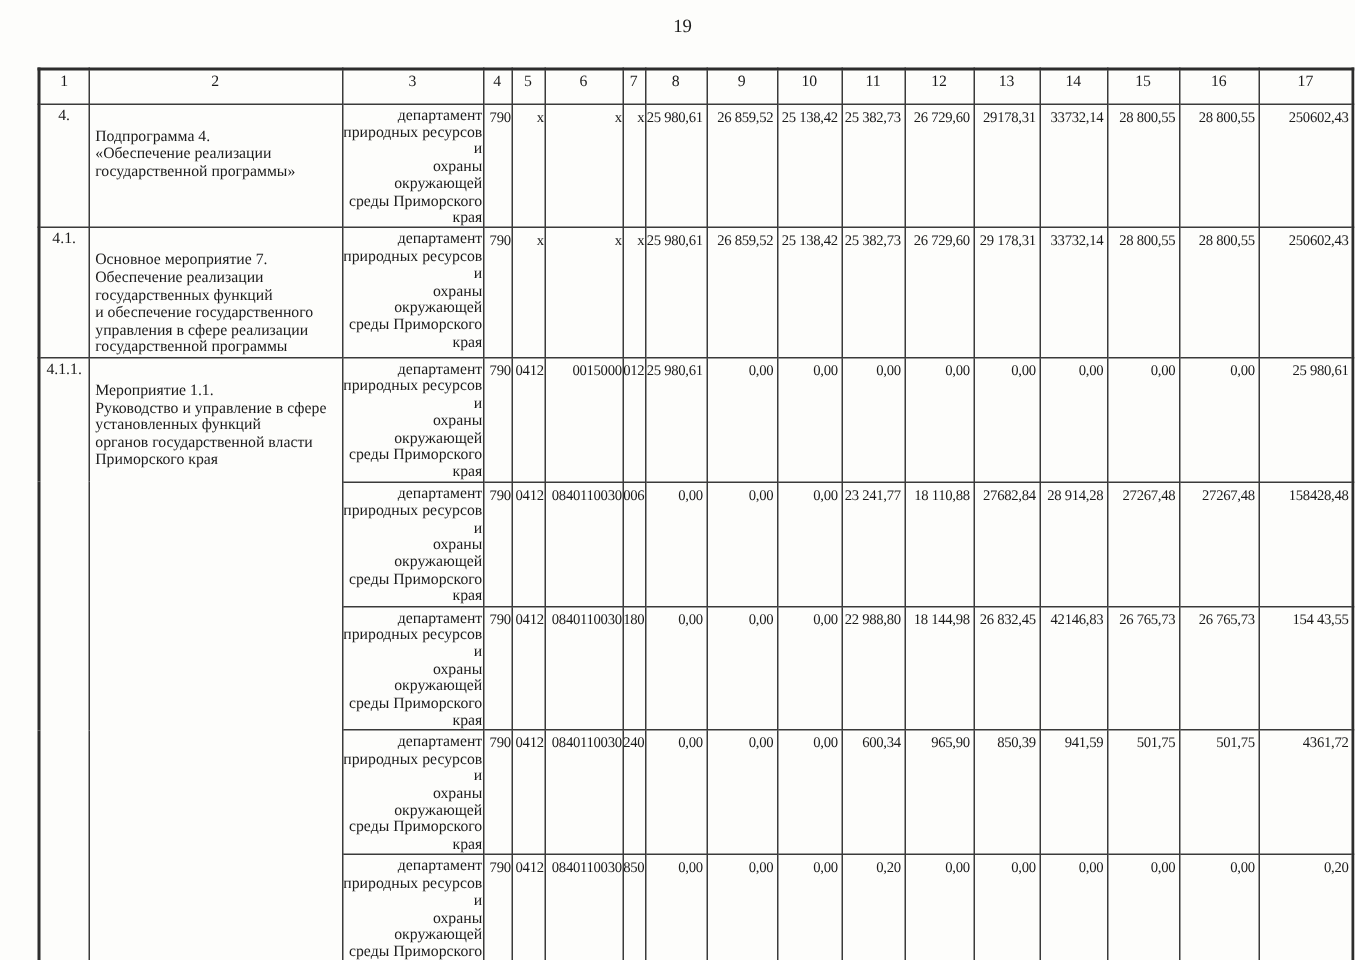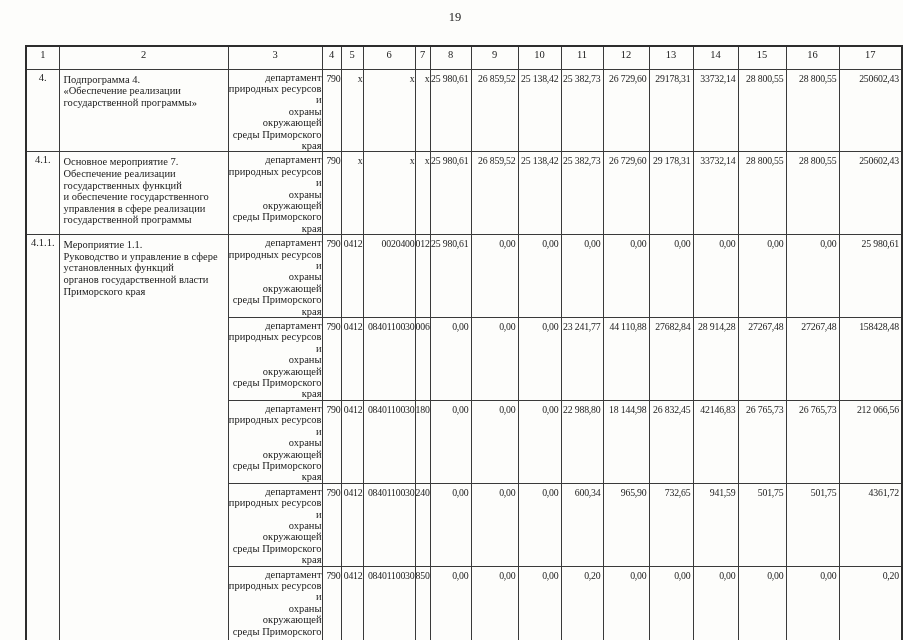"Подпрограмма 4." td.c-name { padding: 4px 2px 0 4px -> 16px 2px 0 4px }
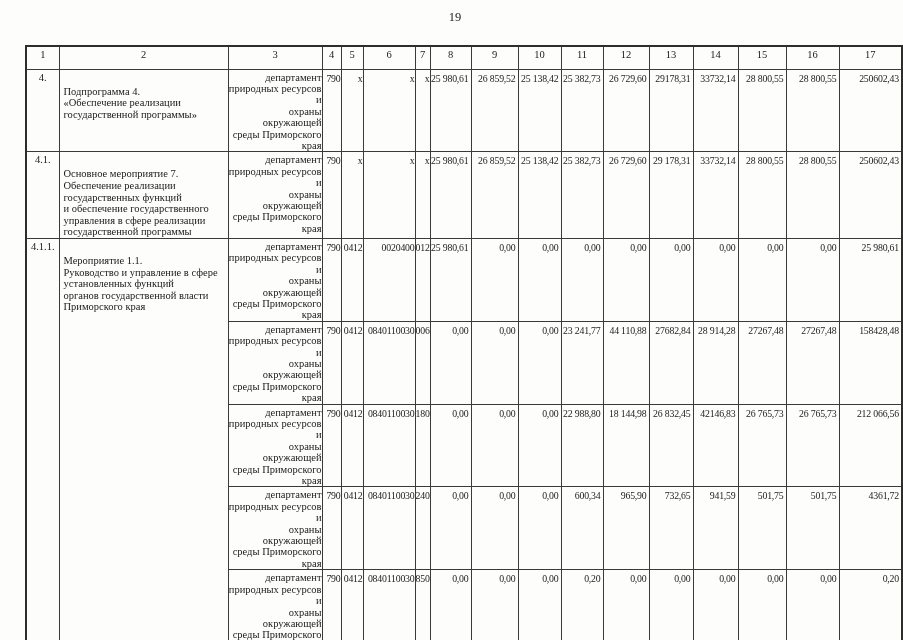"0020400" td.c-code { text: 0020400 -> 0015000 }
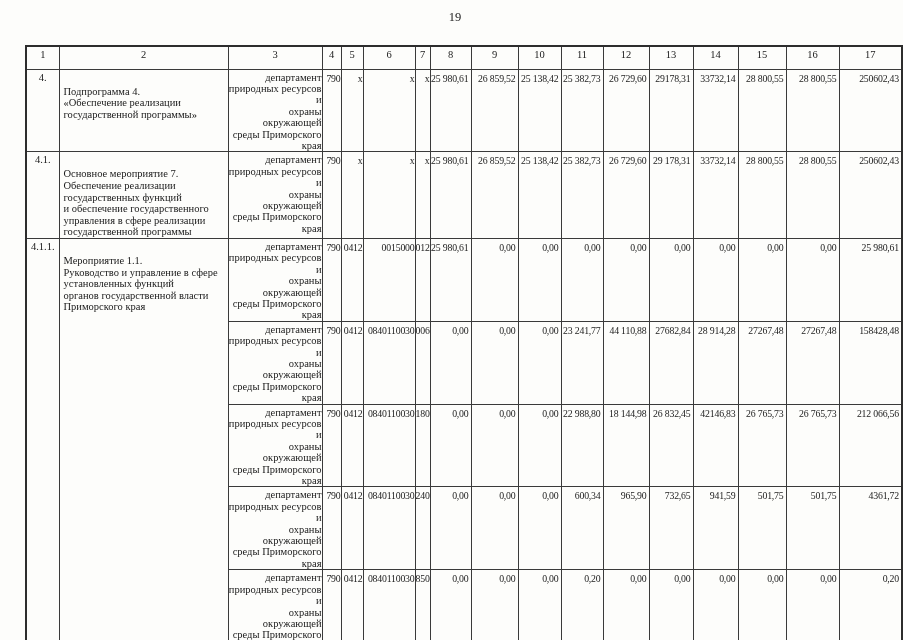"44 110,88" td.c-val { text: 44 110,88 -> 18 110,88 }
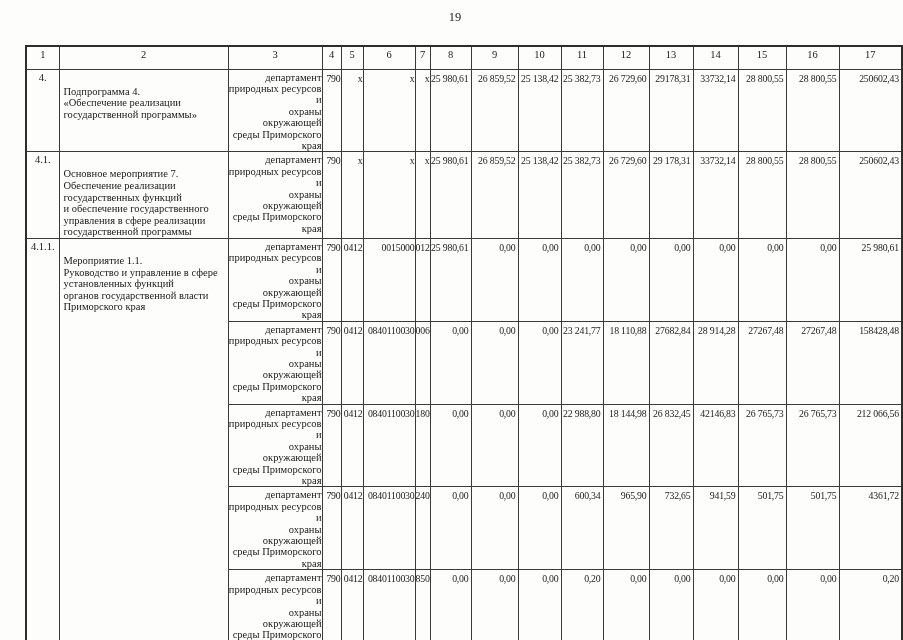"212 066,56" td.c-val { text: 212 066,56 -> 154 43,55 }
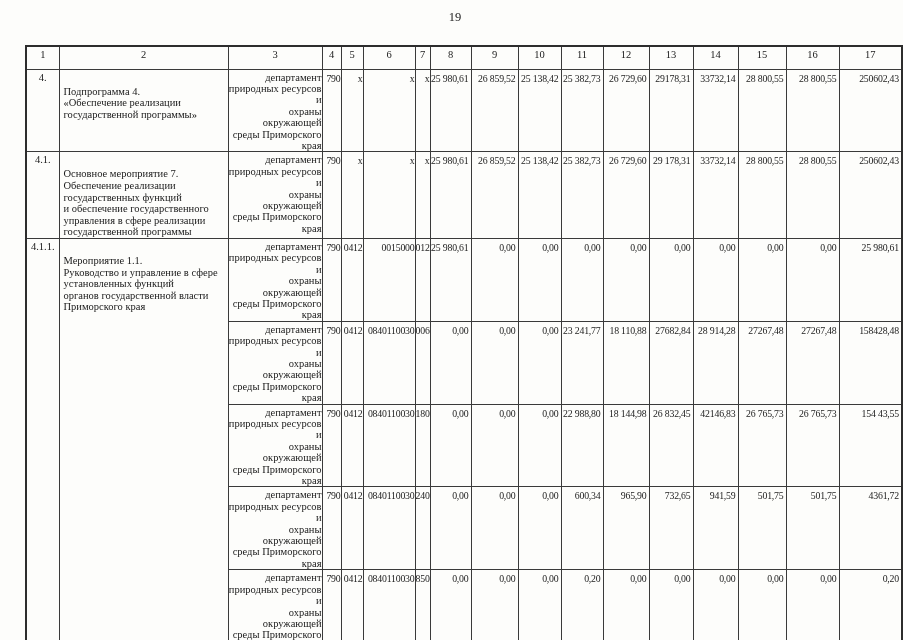"732,65" td.c-val { text: 732,65 -> 850,39 }
